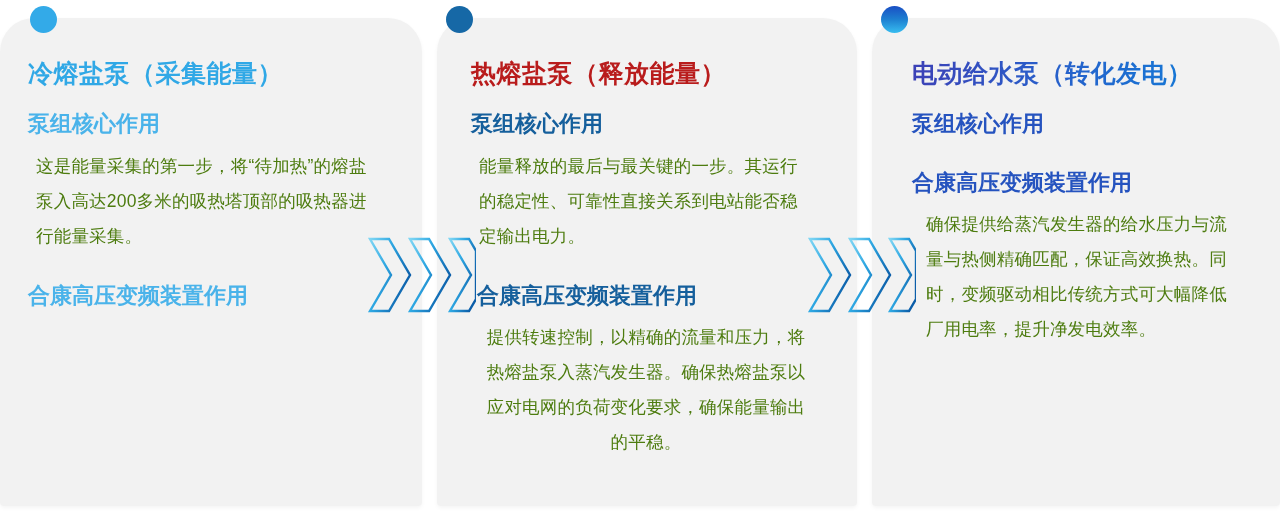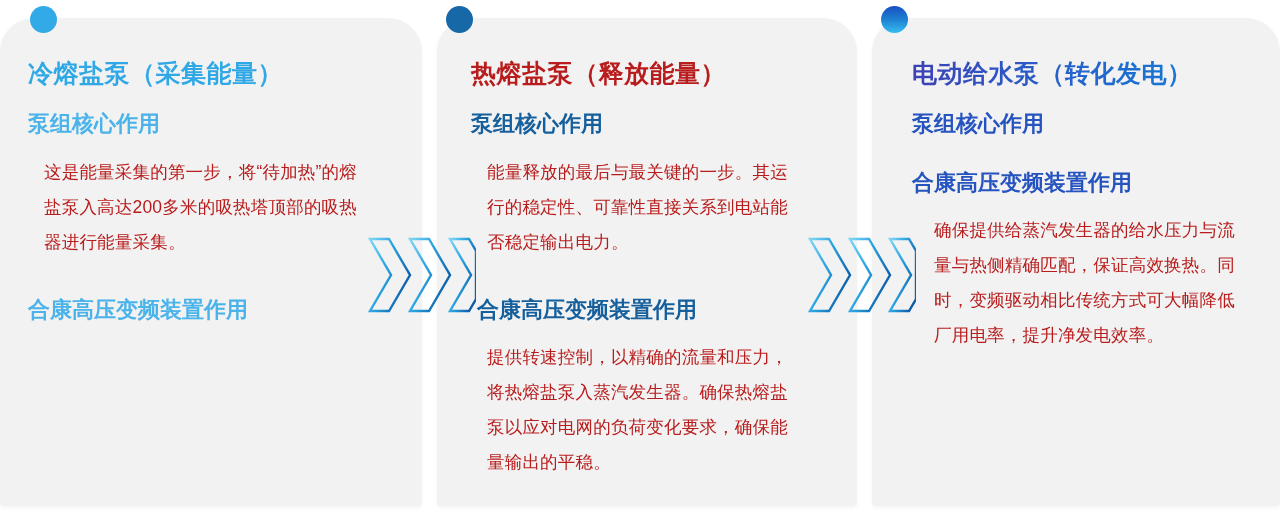"这是能量采集的第一步，将“待加热”的熔盐泵入高达200多米的吸热塔顶部的吸热器进" .body-text { color: #b91c1c -> #4d7c0f; margin: 16px -> 8px }
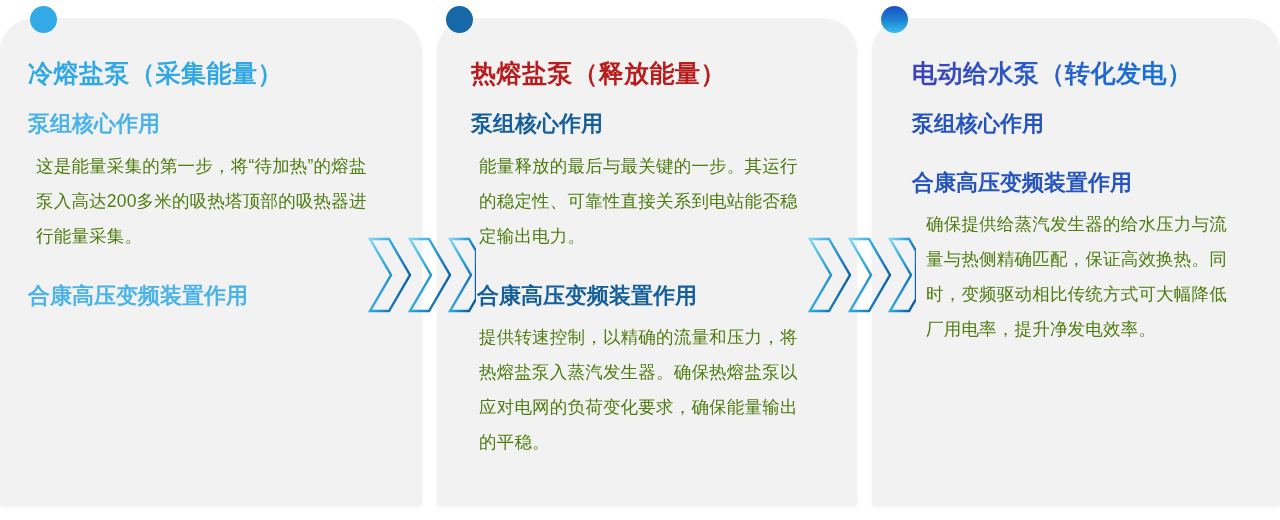"提供转速控制，以精确的流量和压力，将热熔盐泵入蒸汽发生器。确保热熔盐泵以应对电网" .card.c2 .body-text.second { text-align: none -> center }
